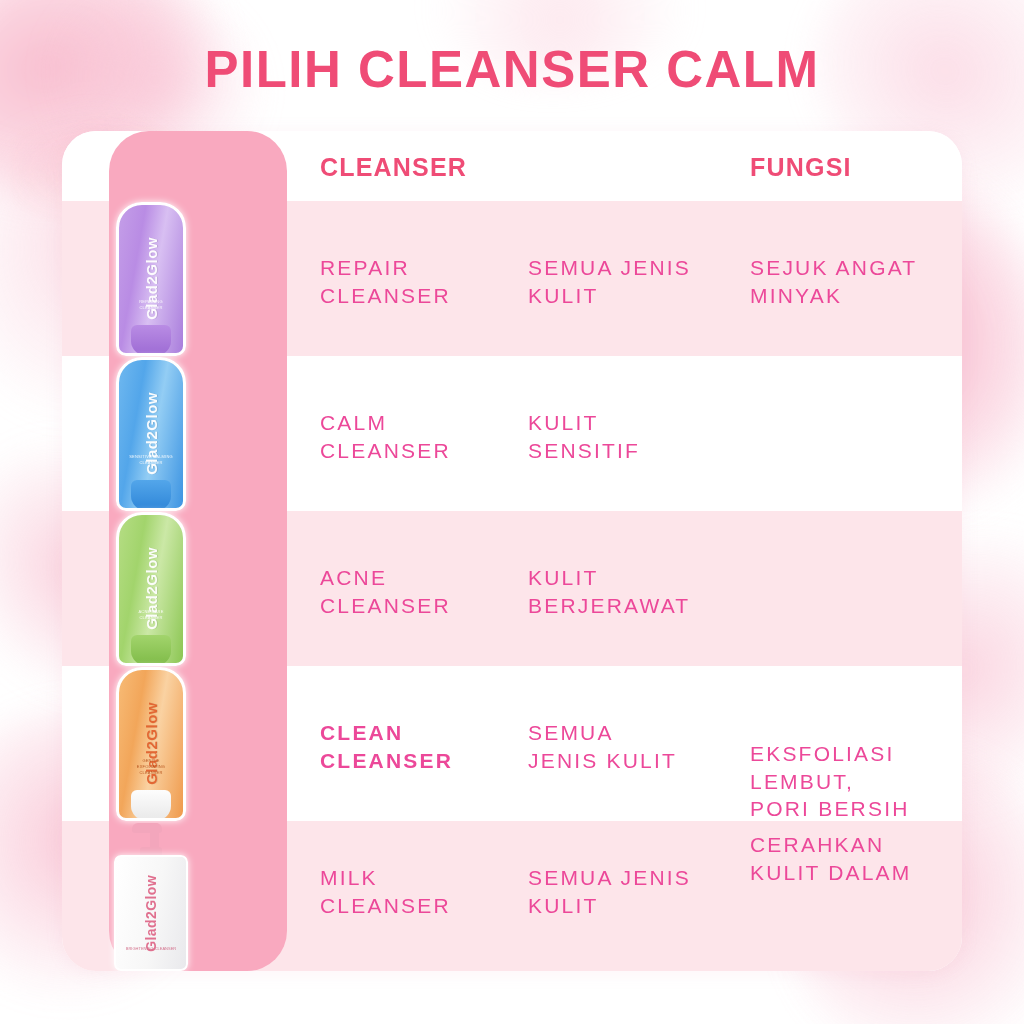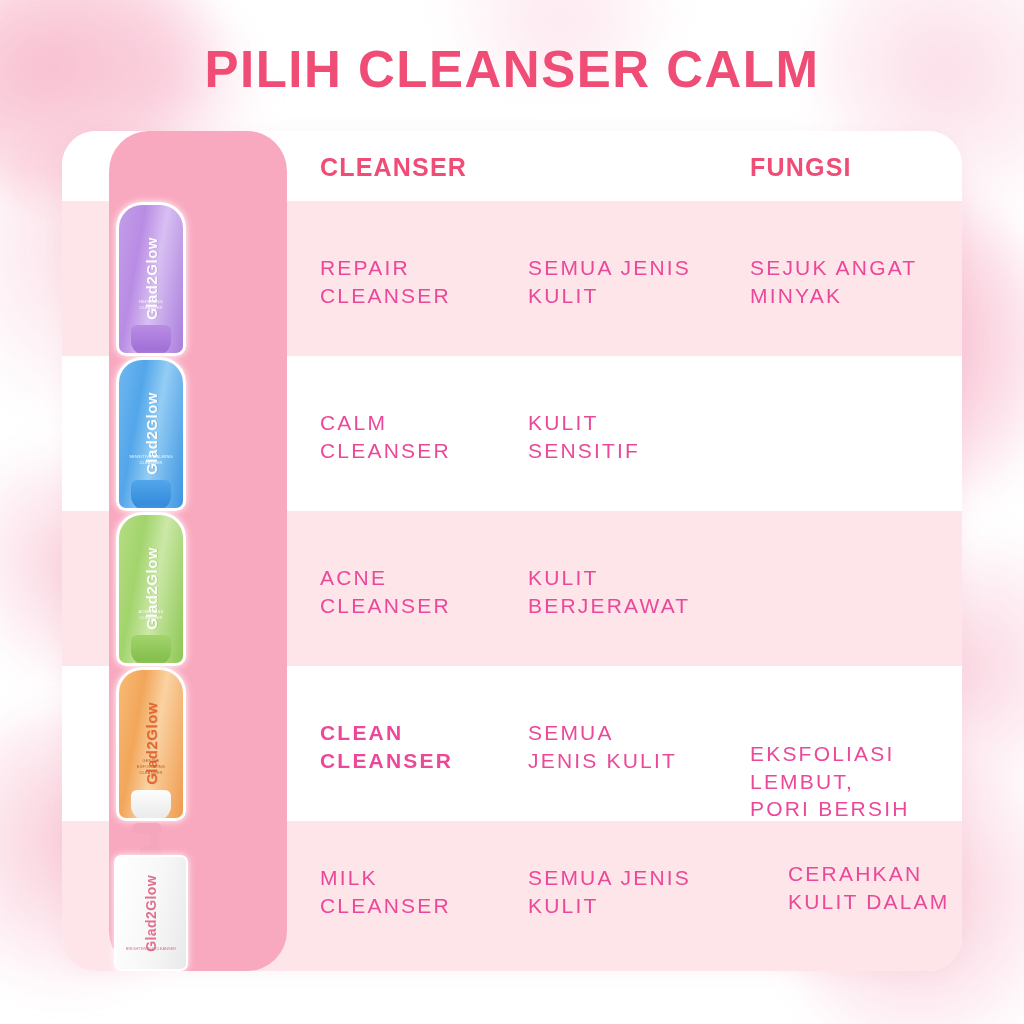"CERAHKAN" div.cell { margin-left: 38px -> none; top: 729px -> 700px }
